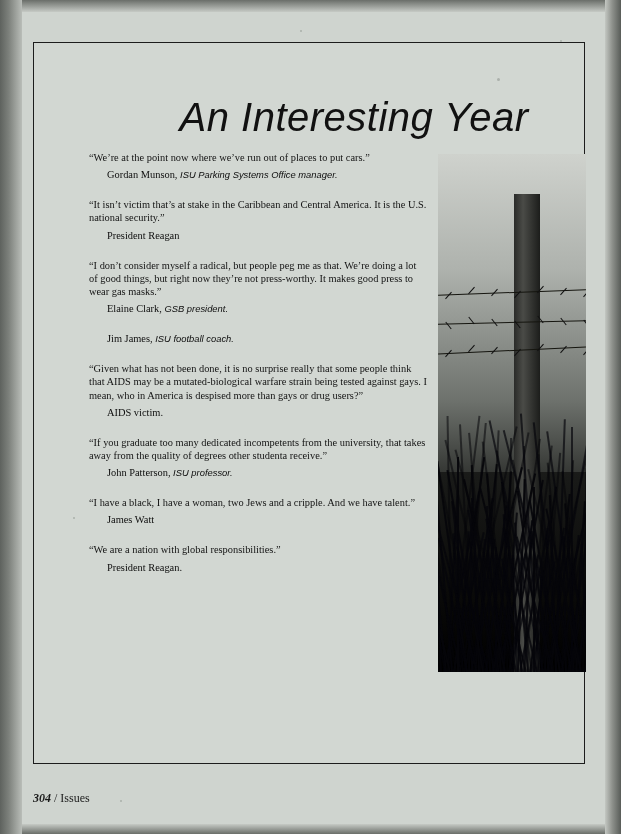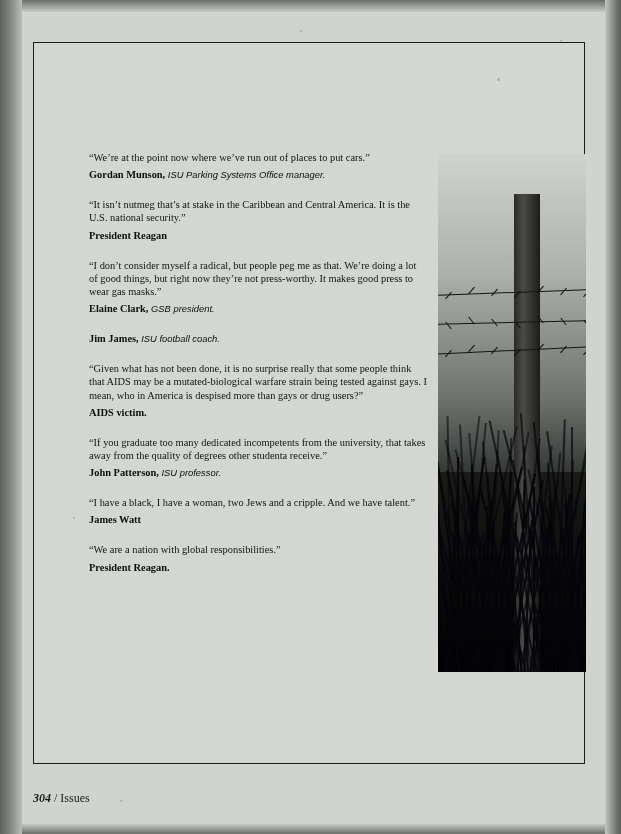"An Interesting Year" div { html: none -> <div>An Interesting Year</div> }
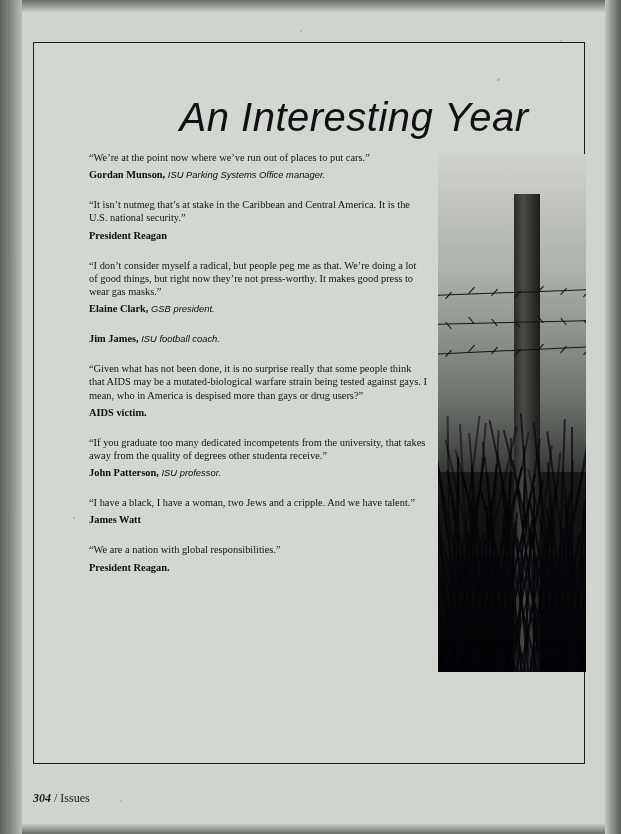"Gordan Munson," .attrib .who { font-weight: bold -> normal; margin-left: none -> 18px }
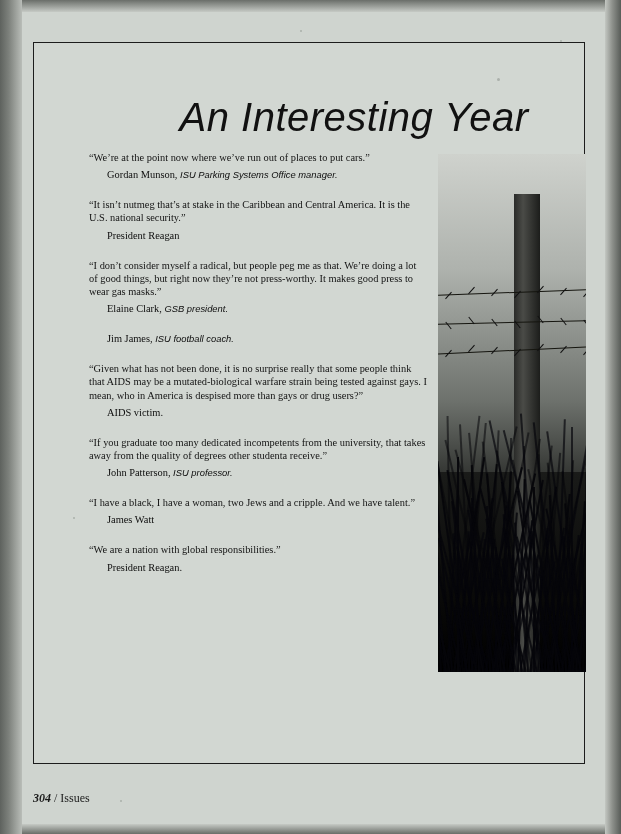"“It isn’t nutmeg that’s at" p.quote-text { text: nutmeg -> victim }
